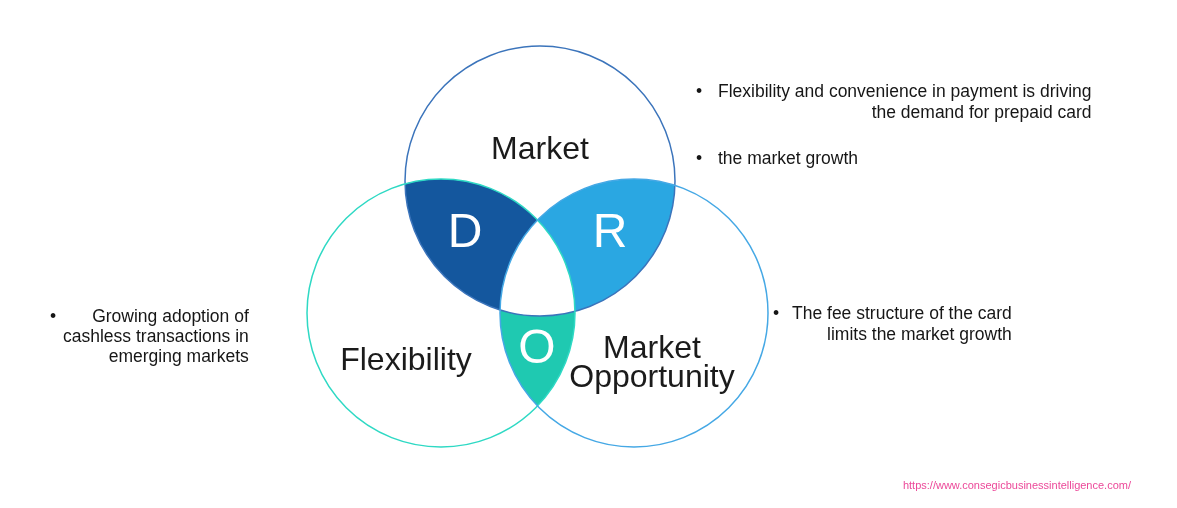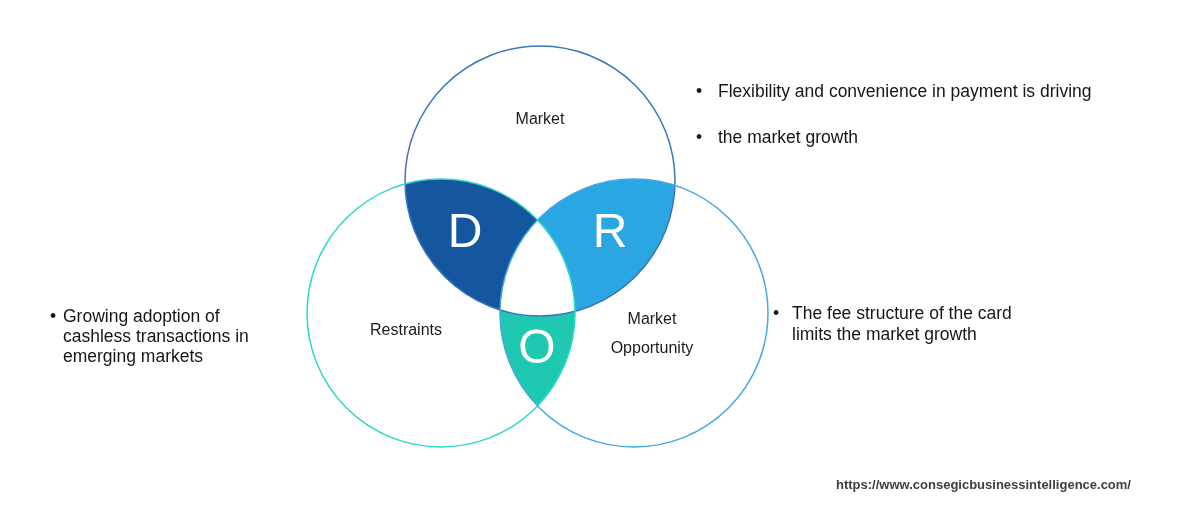"Flexibility and convenience in payment" .bl { text-align: none -> right }
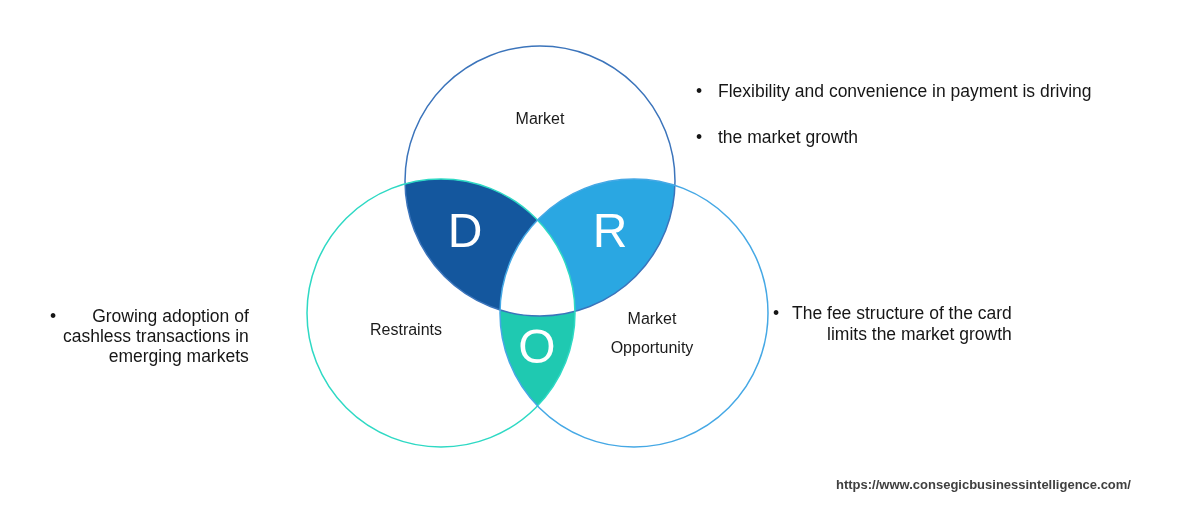"the demand for prepaid card" div.bl { html: none -> <div>the demand for prepaid card</div> }
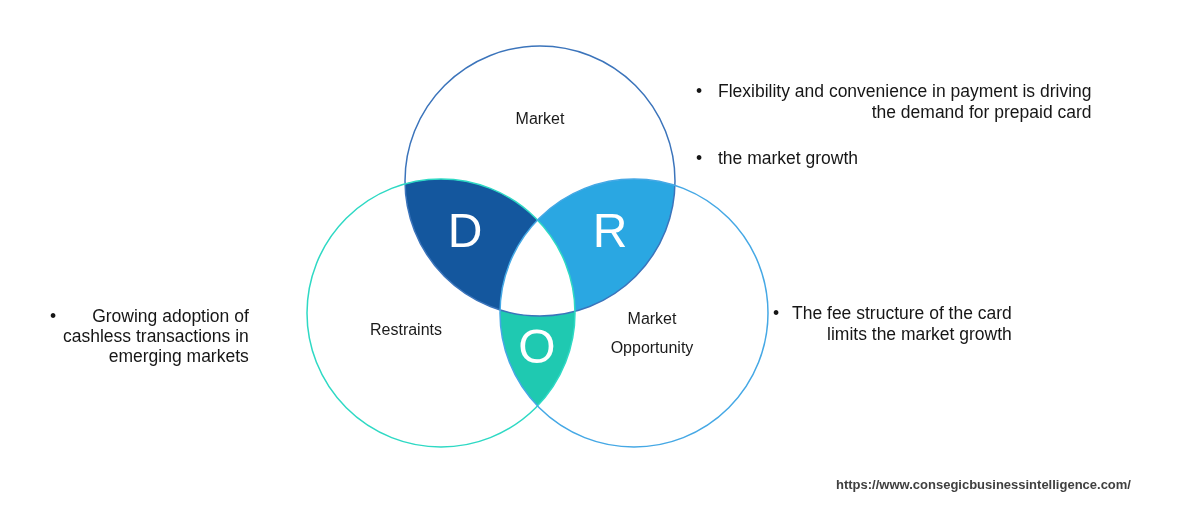"Market" .vlabel { font-size: 16px -> 32px; margin-top: none -> 29px }
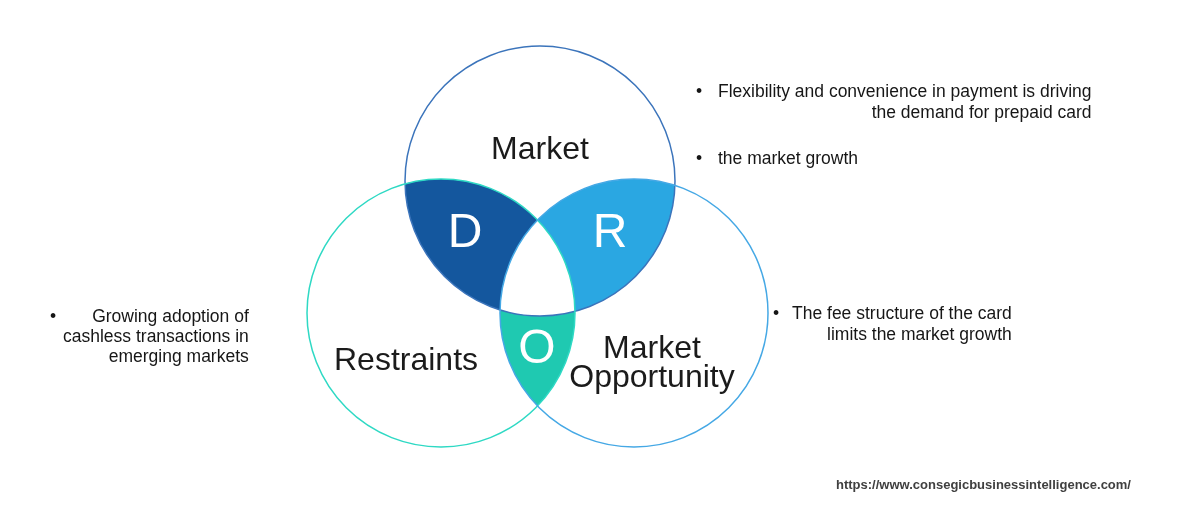"Restraints" div { text: Restraints -> Flexibility }
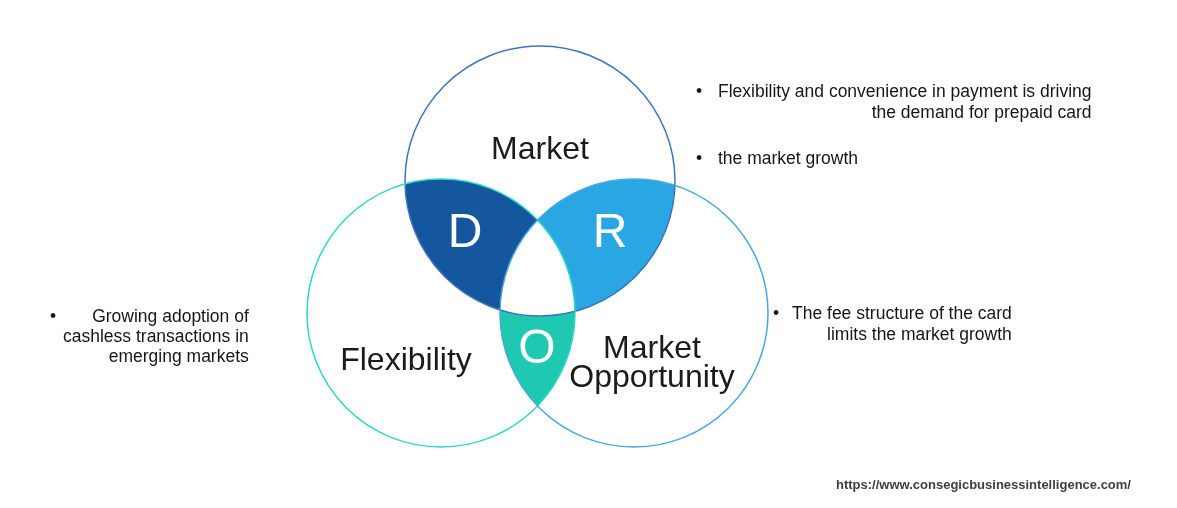"https://www.consegicbusinessintelligence" .footer-url { color: #404040 -> #ec4899; font-size: 13px -> 11px; font-weight: bold -> none }
